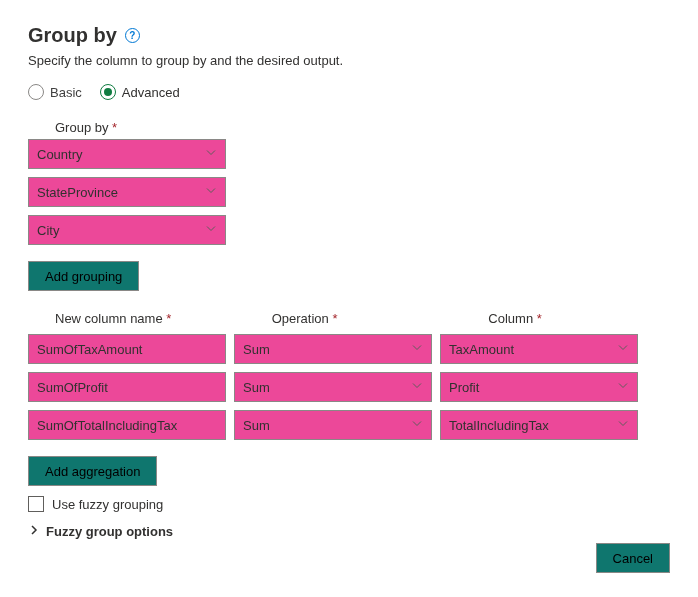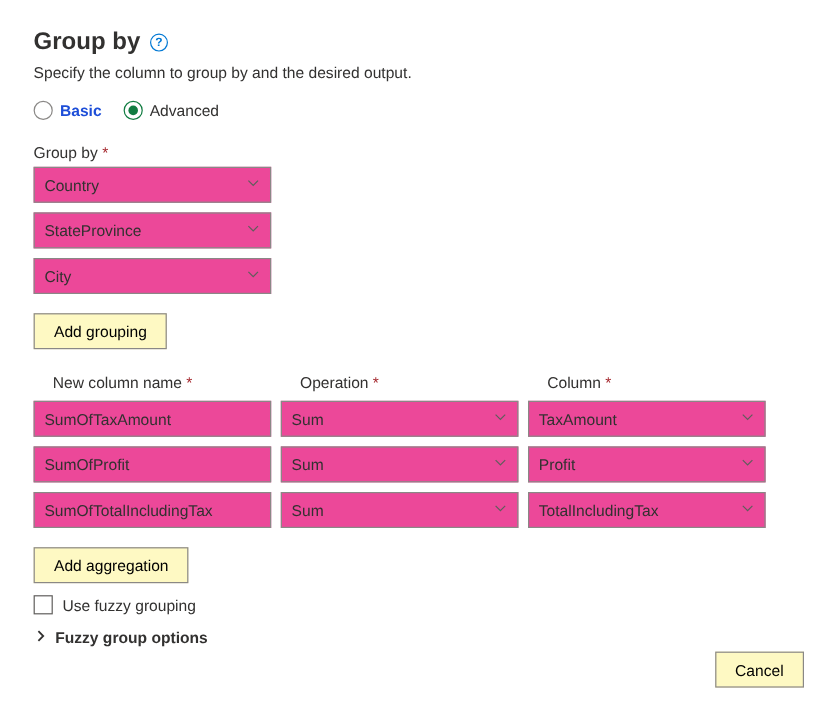"Basic" .basic-lbl { color: #1d4ed8 -> #404040; font-weight: bold -> none }
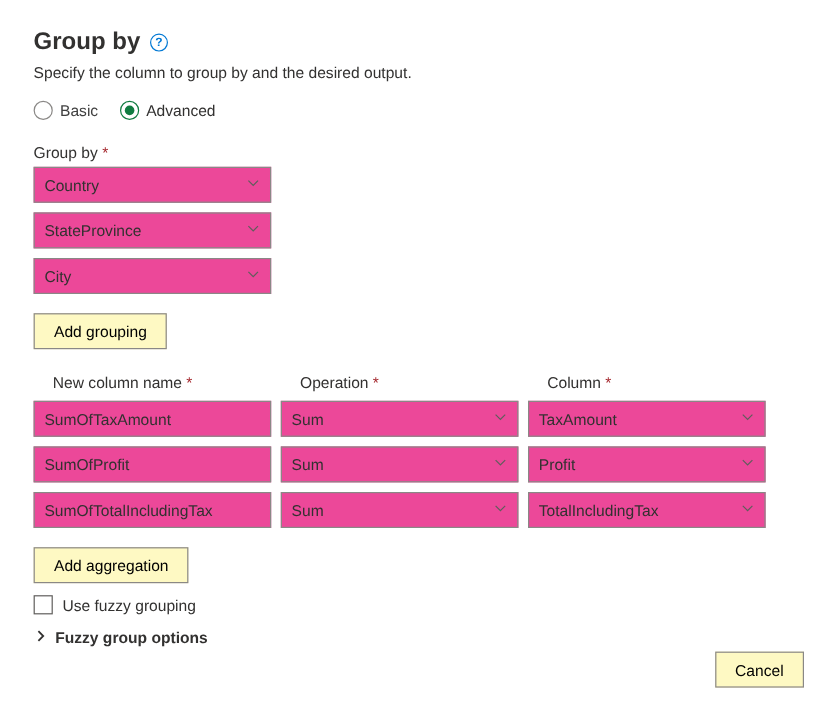"Group by *" .section-label { margin-left: none -> 27px }
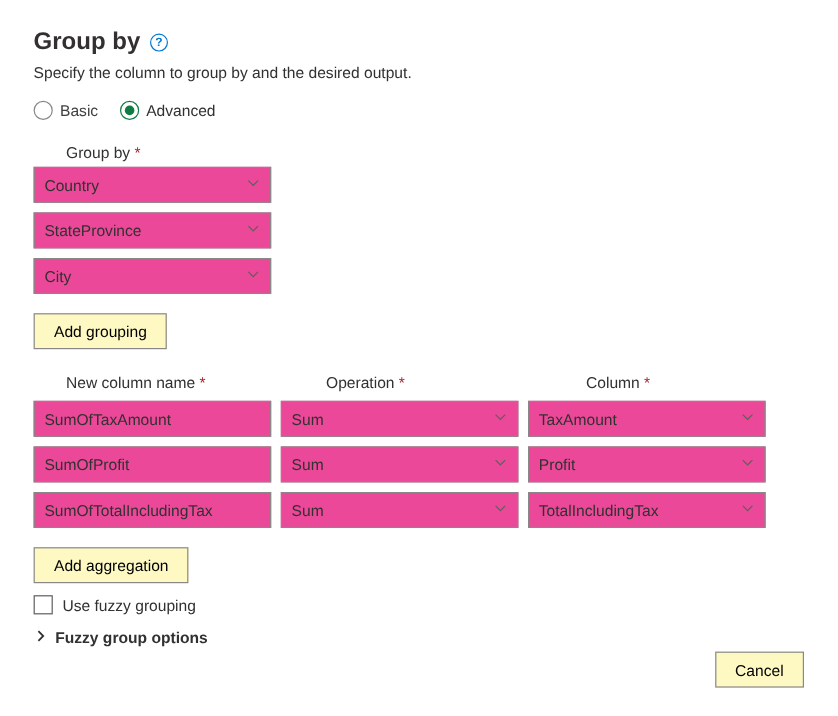"Add grouping" .btn { background: #fef9c3 -> #0f766e }
